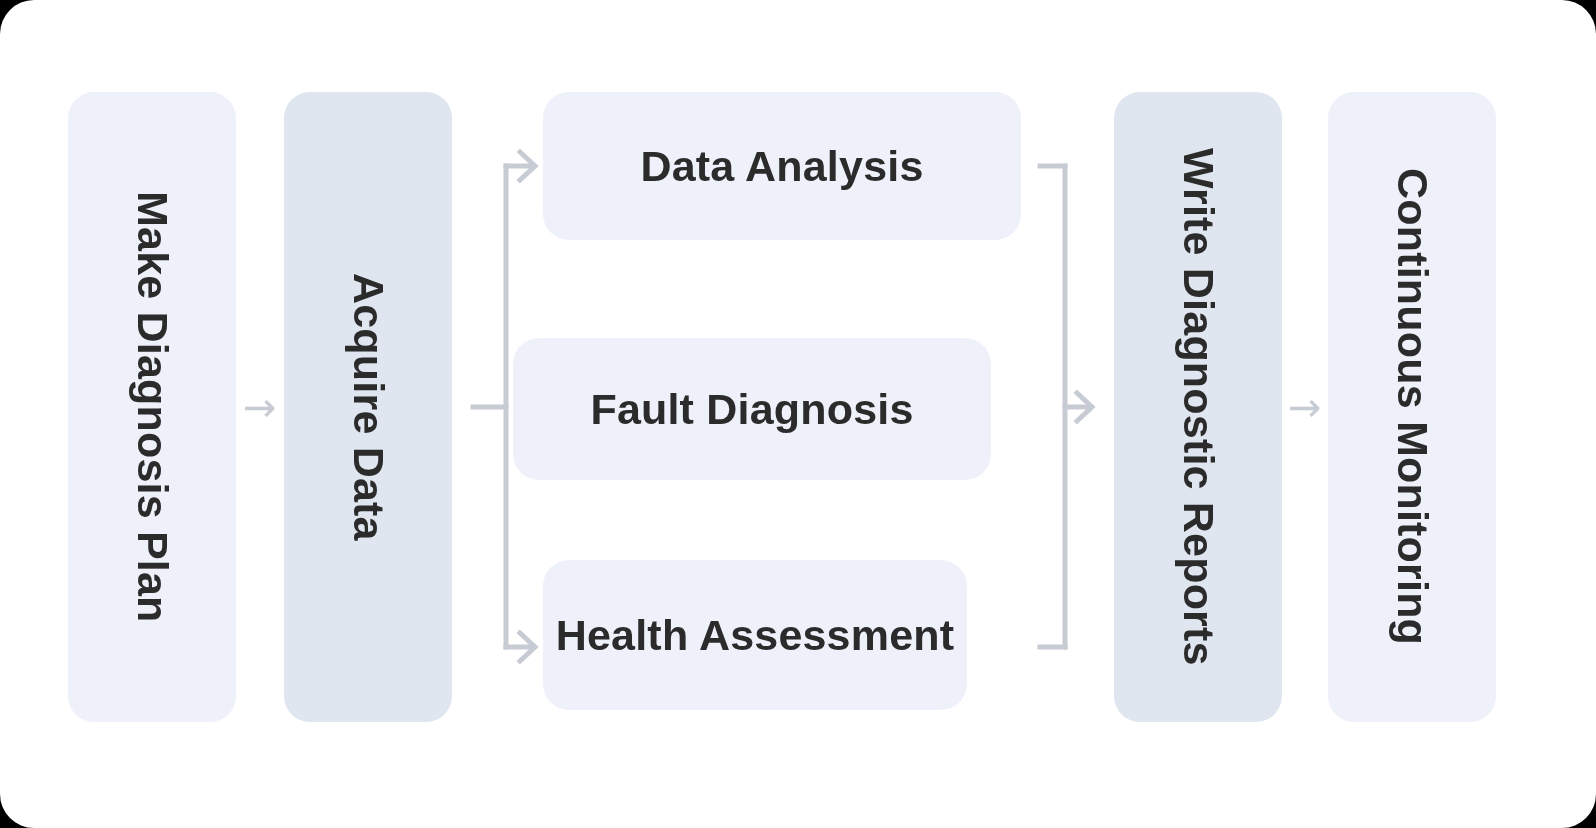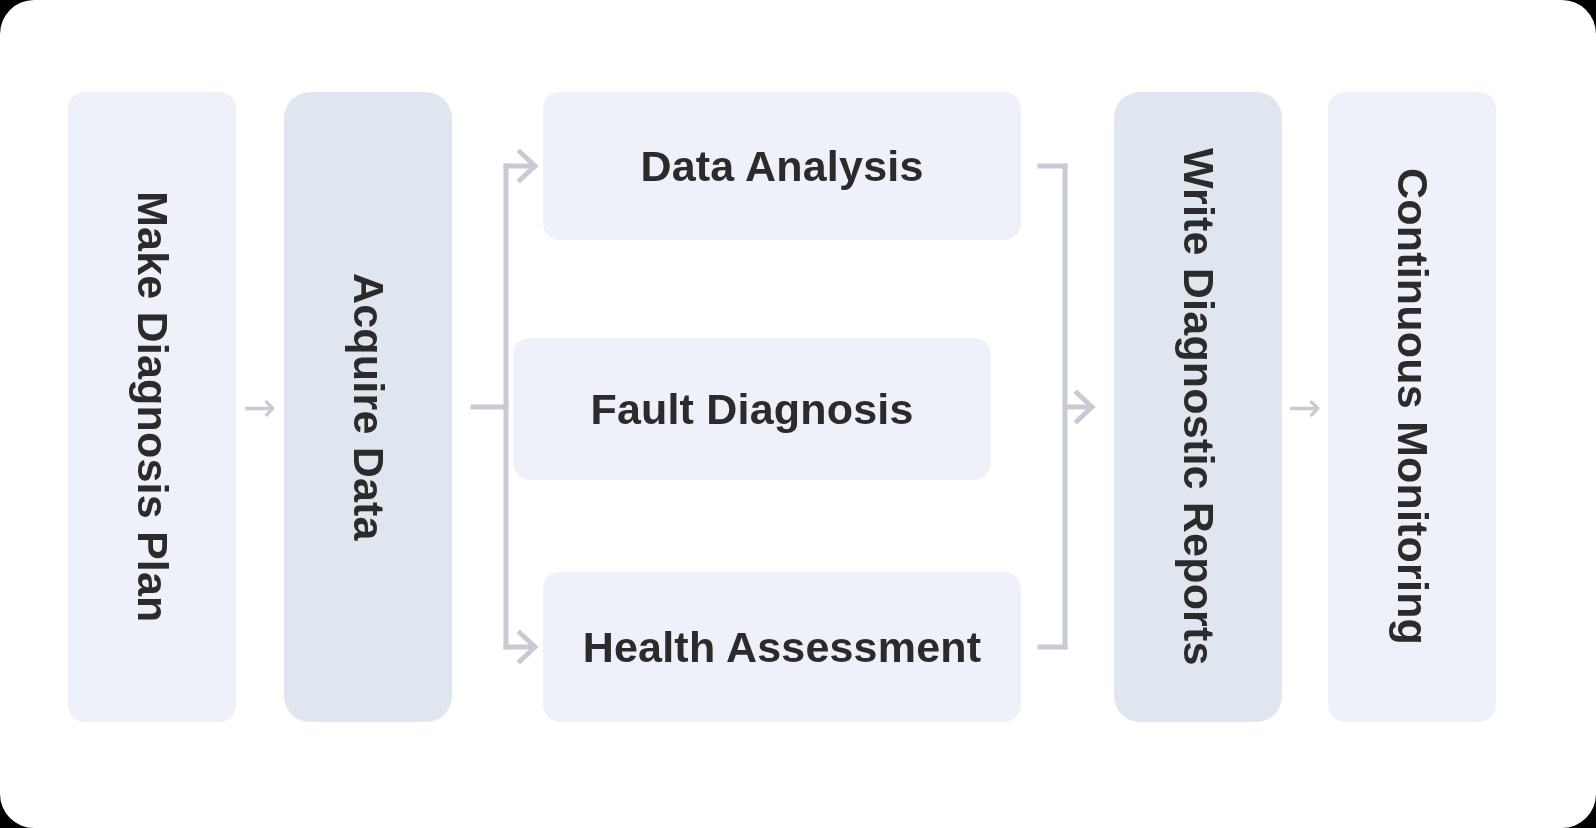"Data Analysis" .node.tone-light { border-radius: 17px -> none }
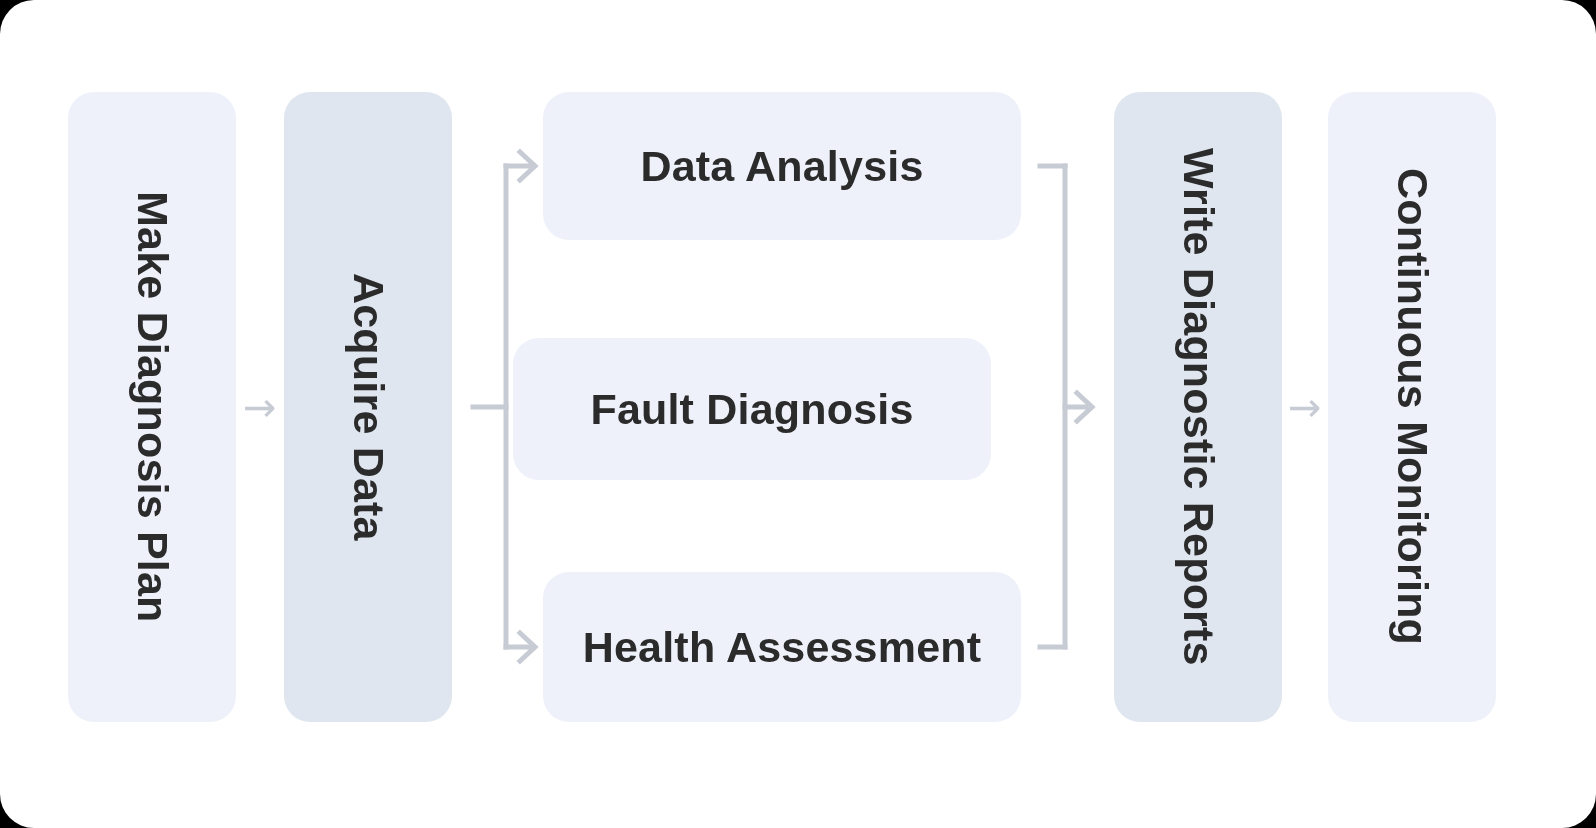"Health Assessment" #n-health { top: 572px -> 560px; width: 478px -> 424px }
